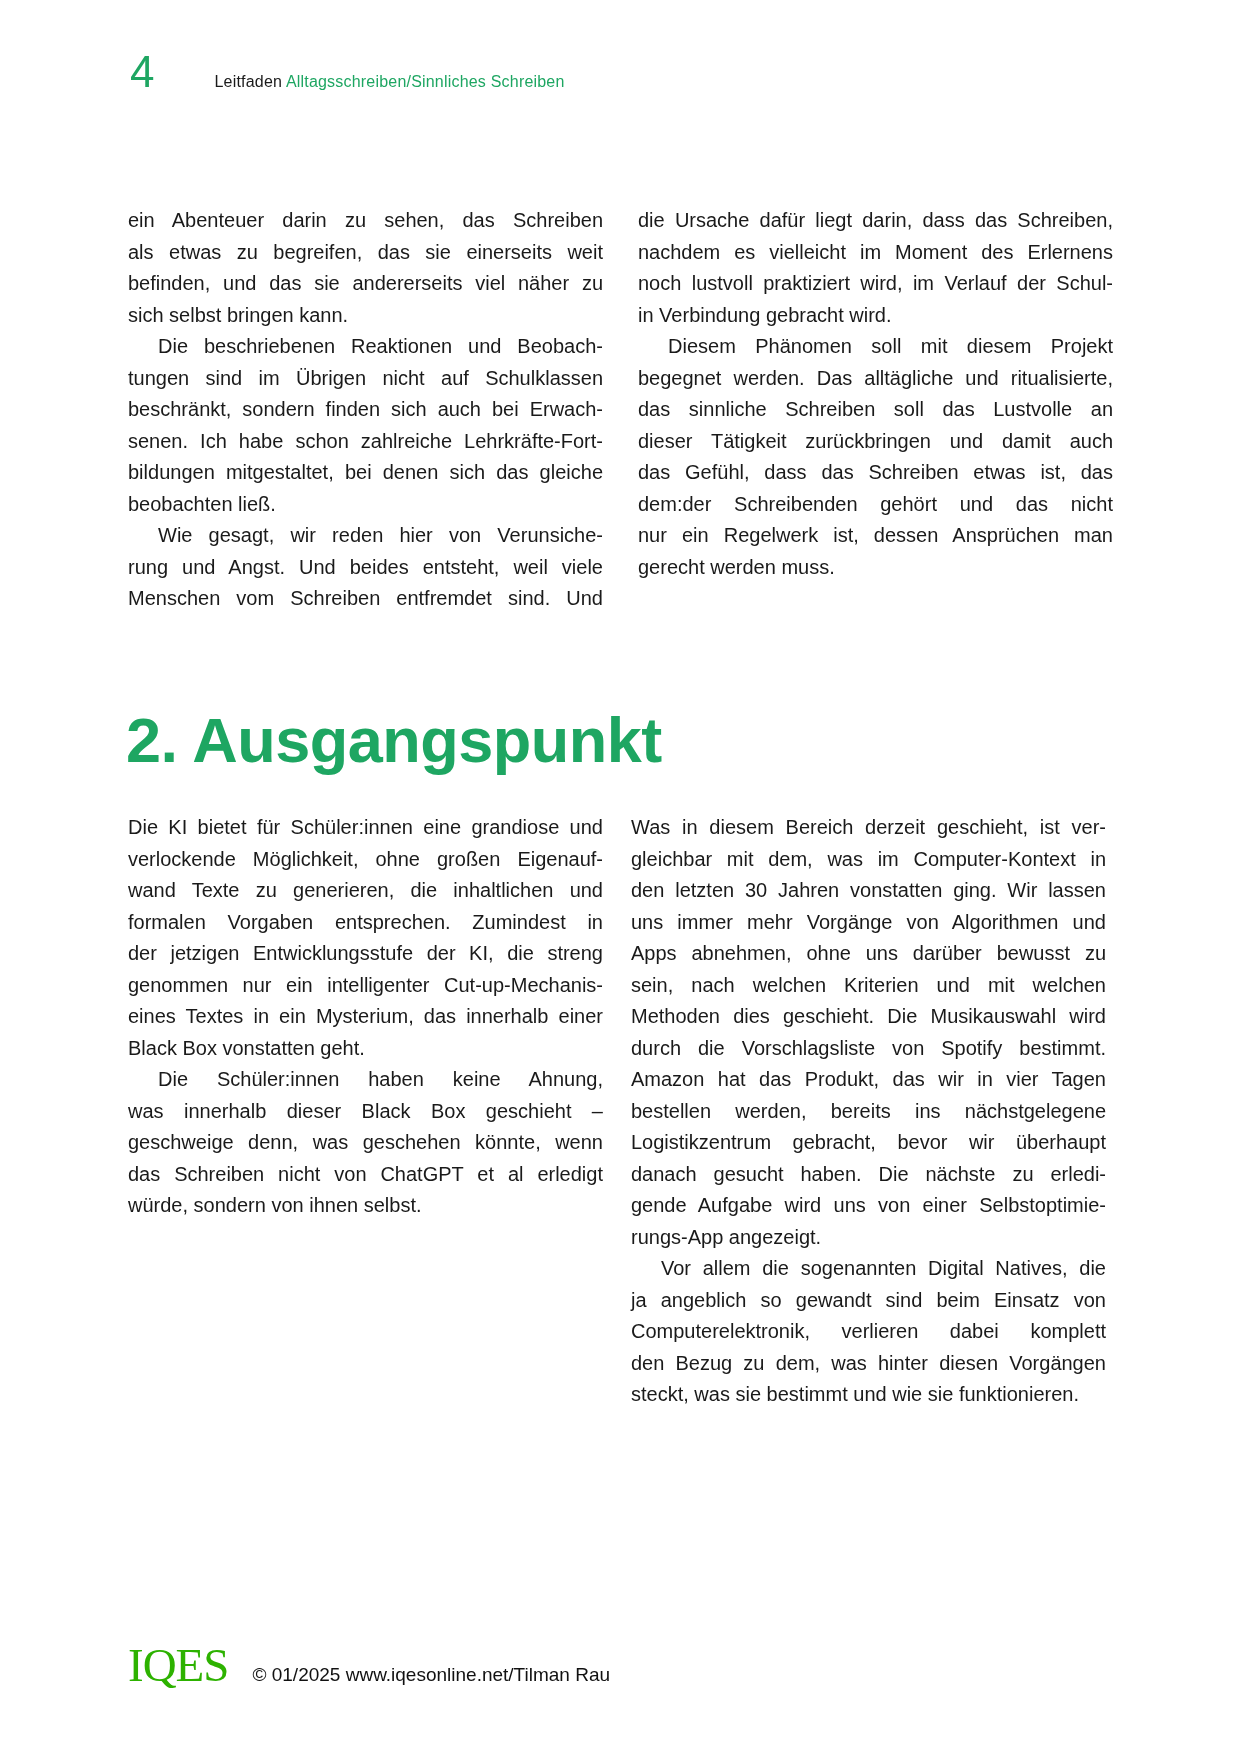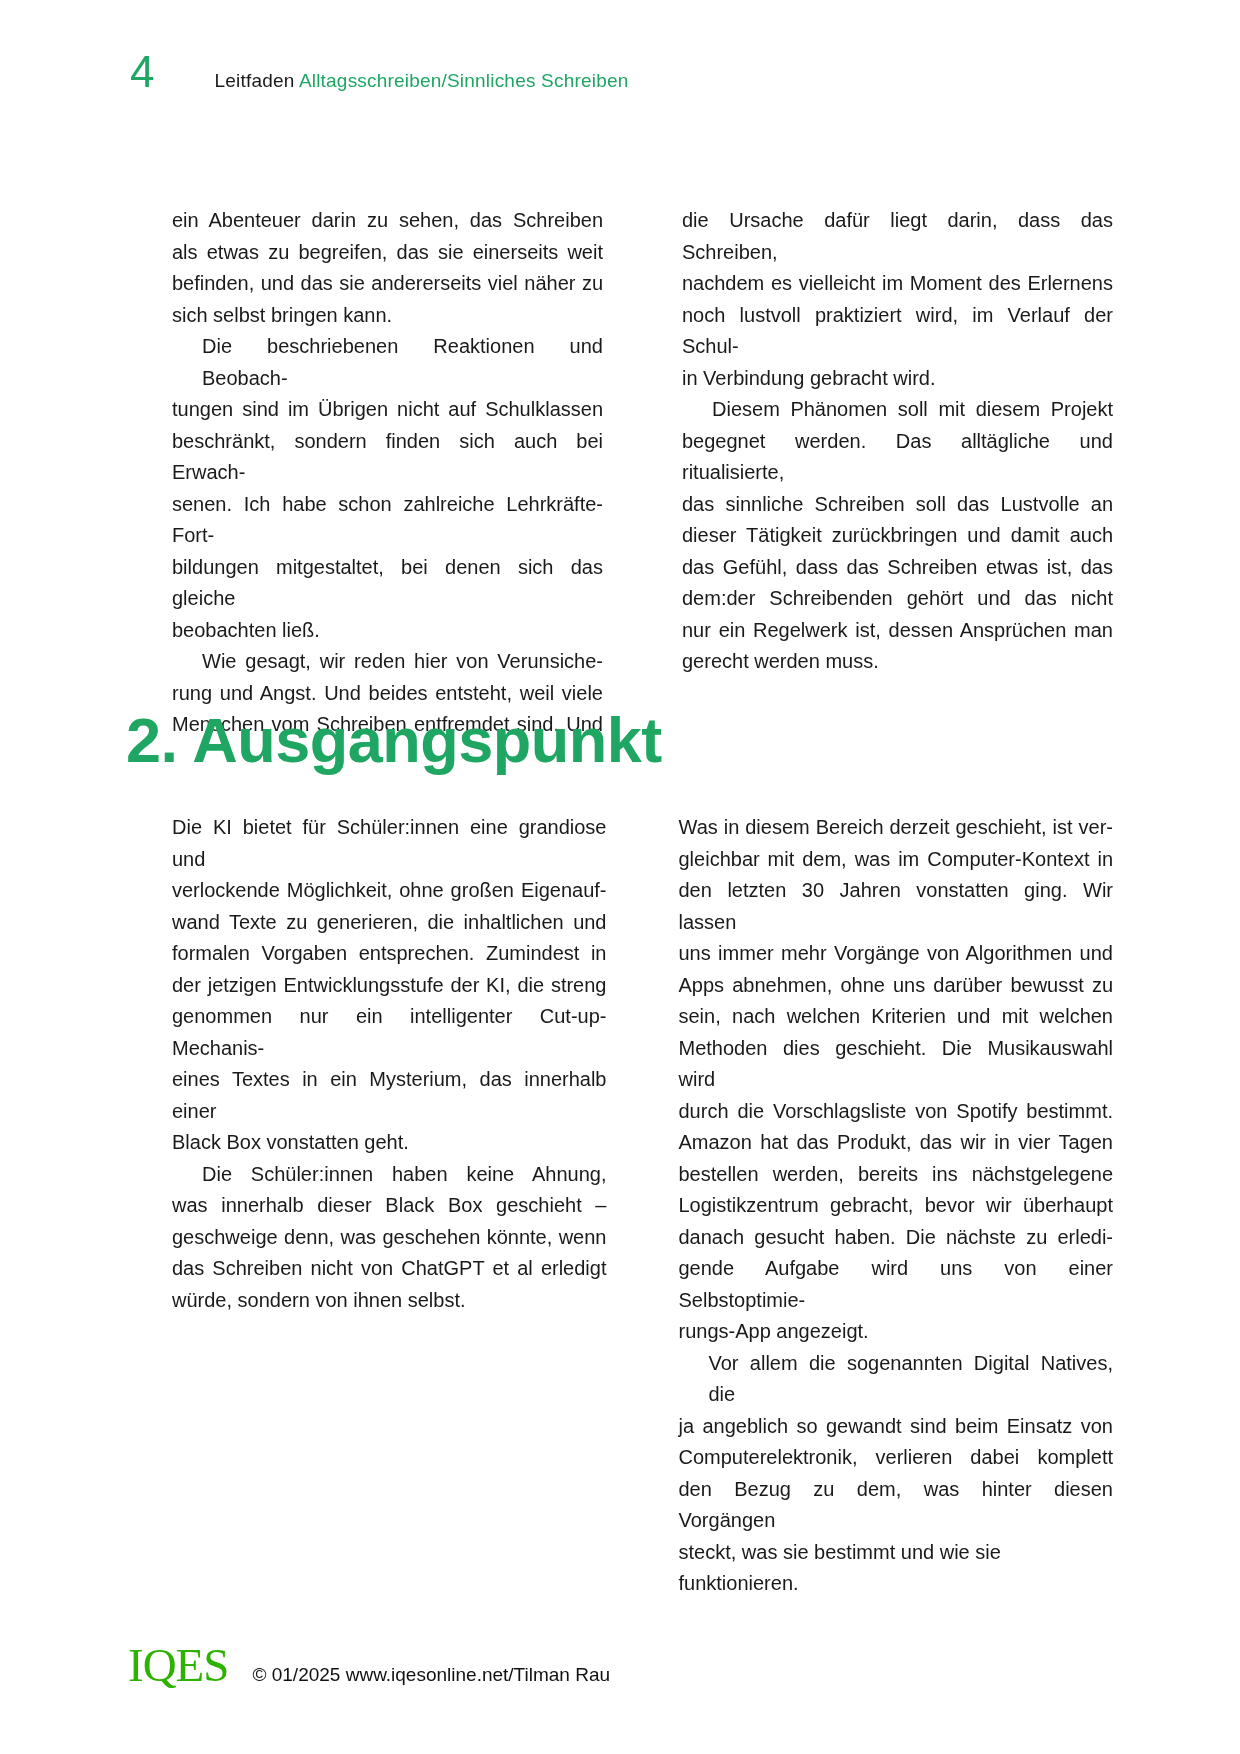"Leitfaden Alltagsschreiben/Sinnliches" .doc-title { font-size: 19px -> 16px }
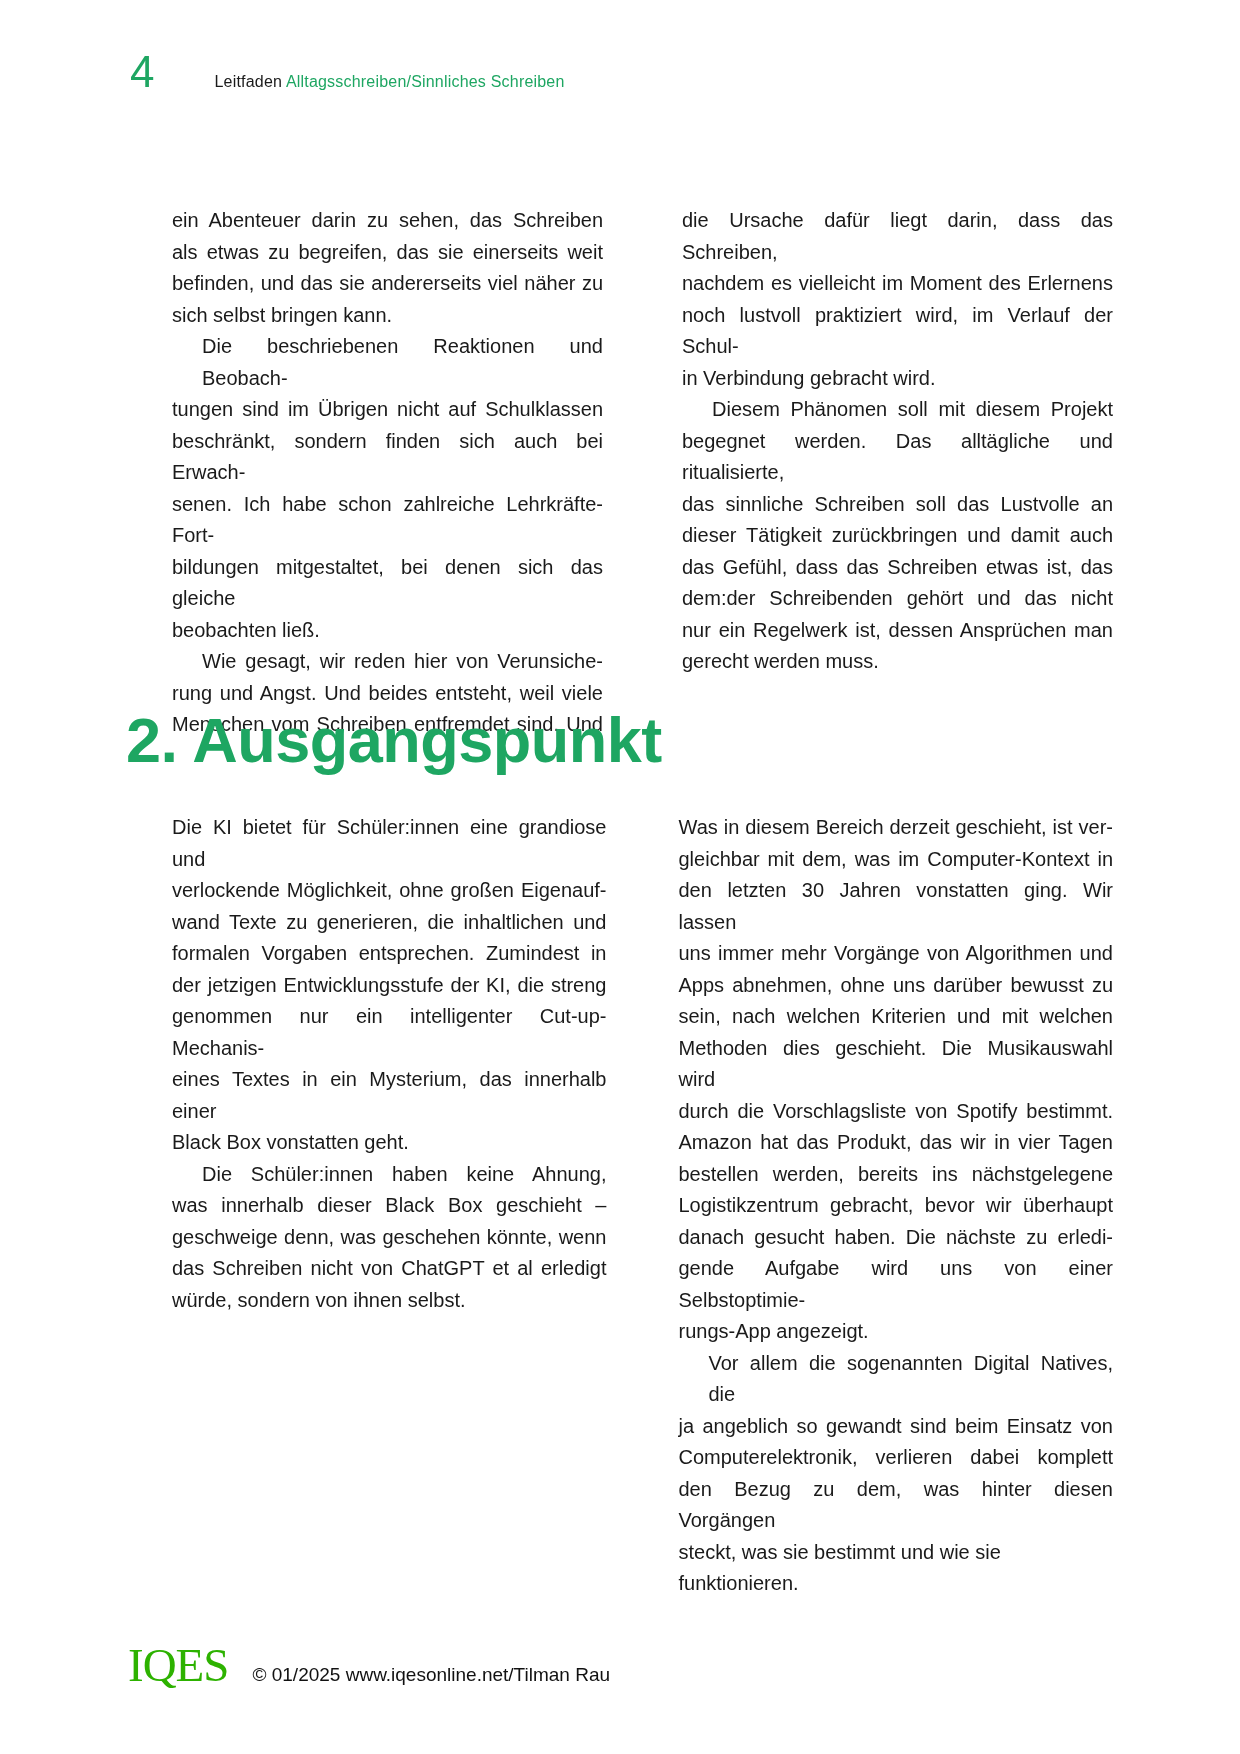"ein Abenteuer darin zu sehen," .col { margin-left: 44px -> none }
